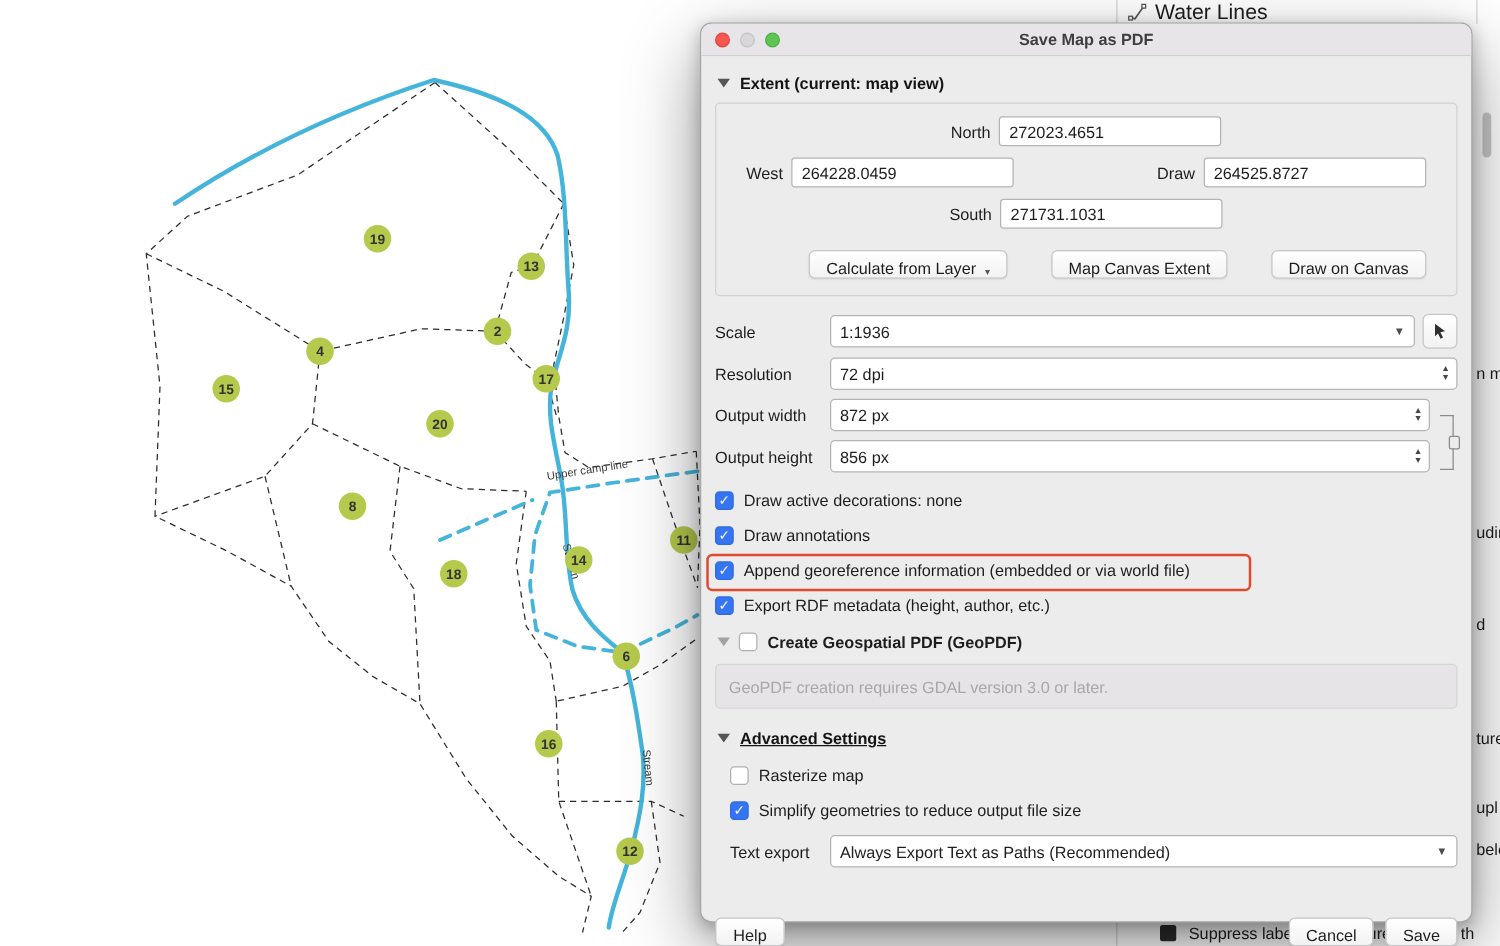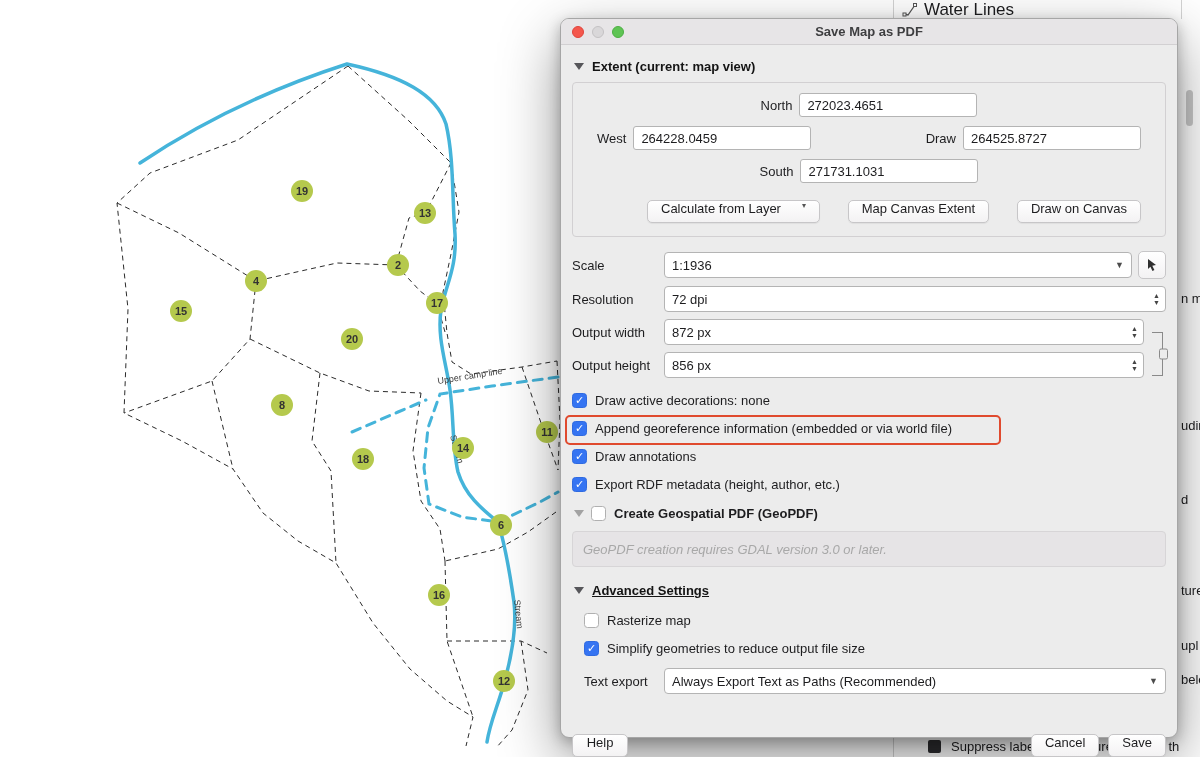"Calculate from Layer" .btn { align-items: flex-start -> flex-end; gap: 21px -> 7px }
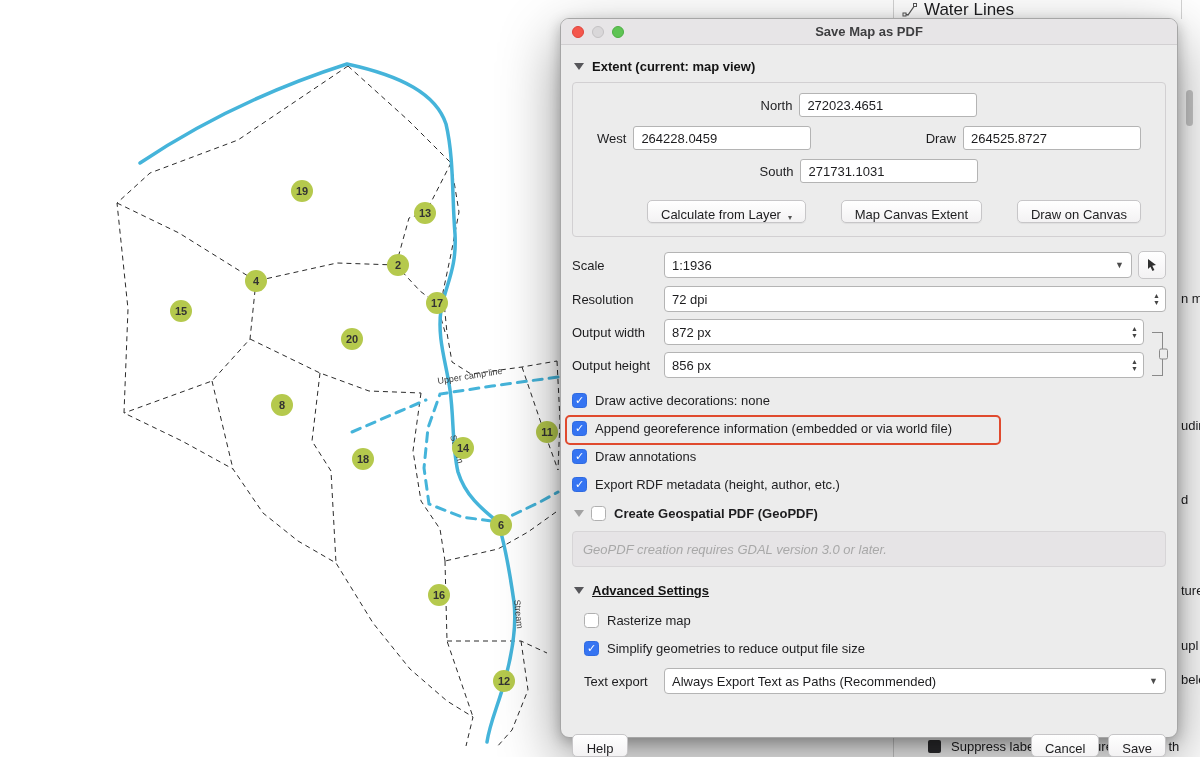"Append georeference information" div.cbrow { order: before "Draw annotations" -> after "Draw annotations" }
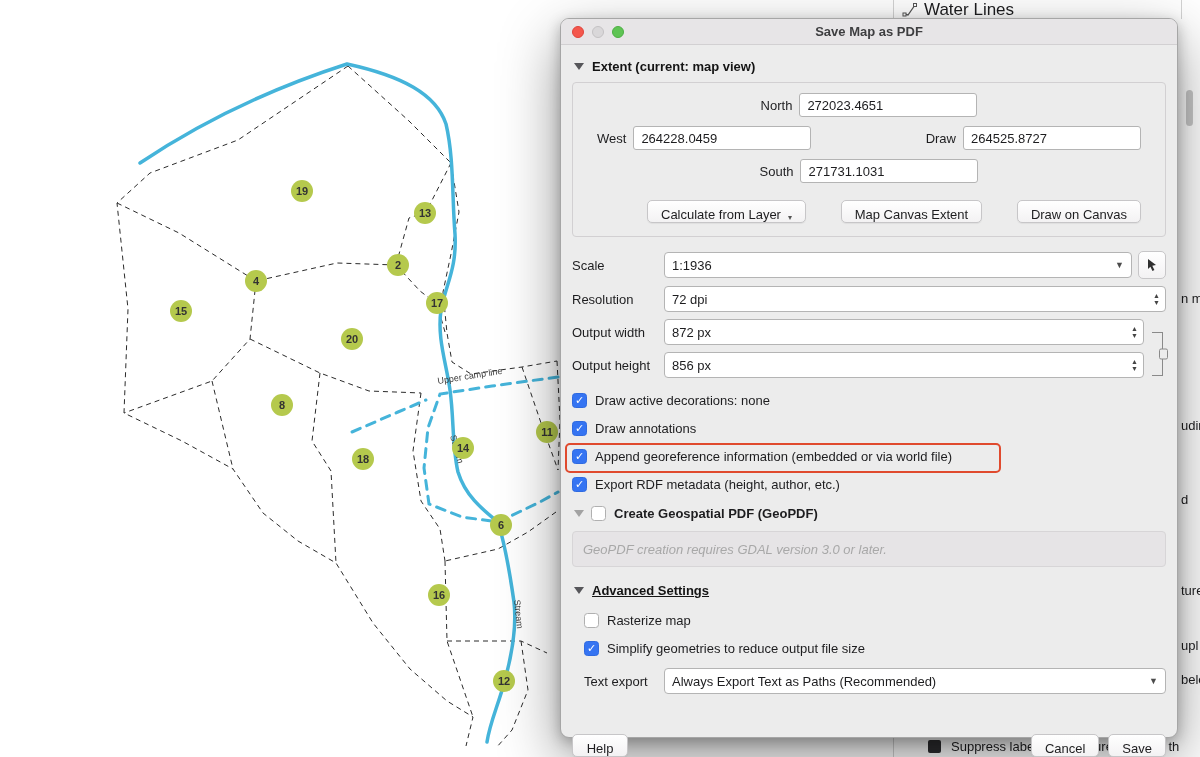"GeoPDF creation requires GDAL version" .note { font-style: italic -> none }
